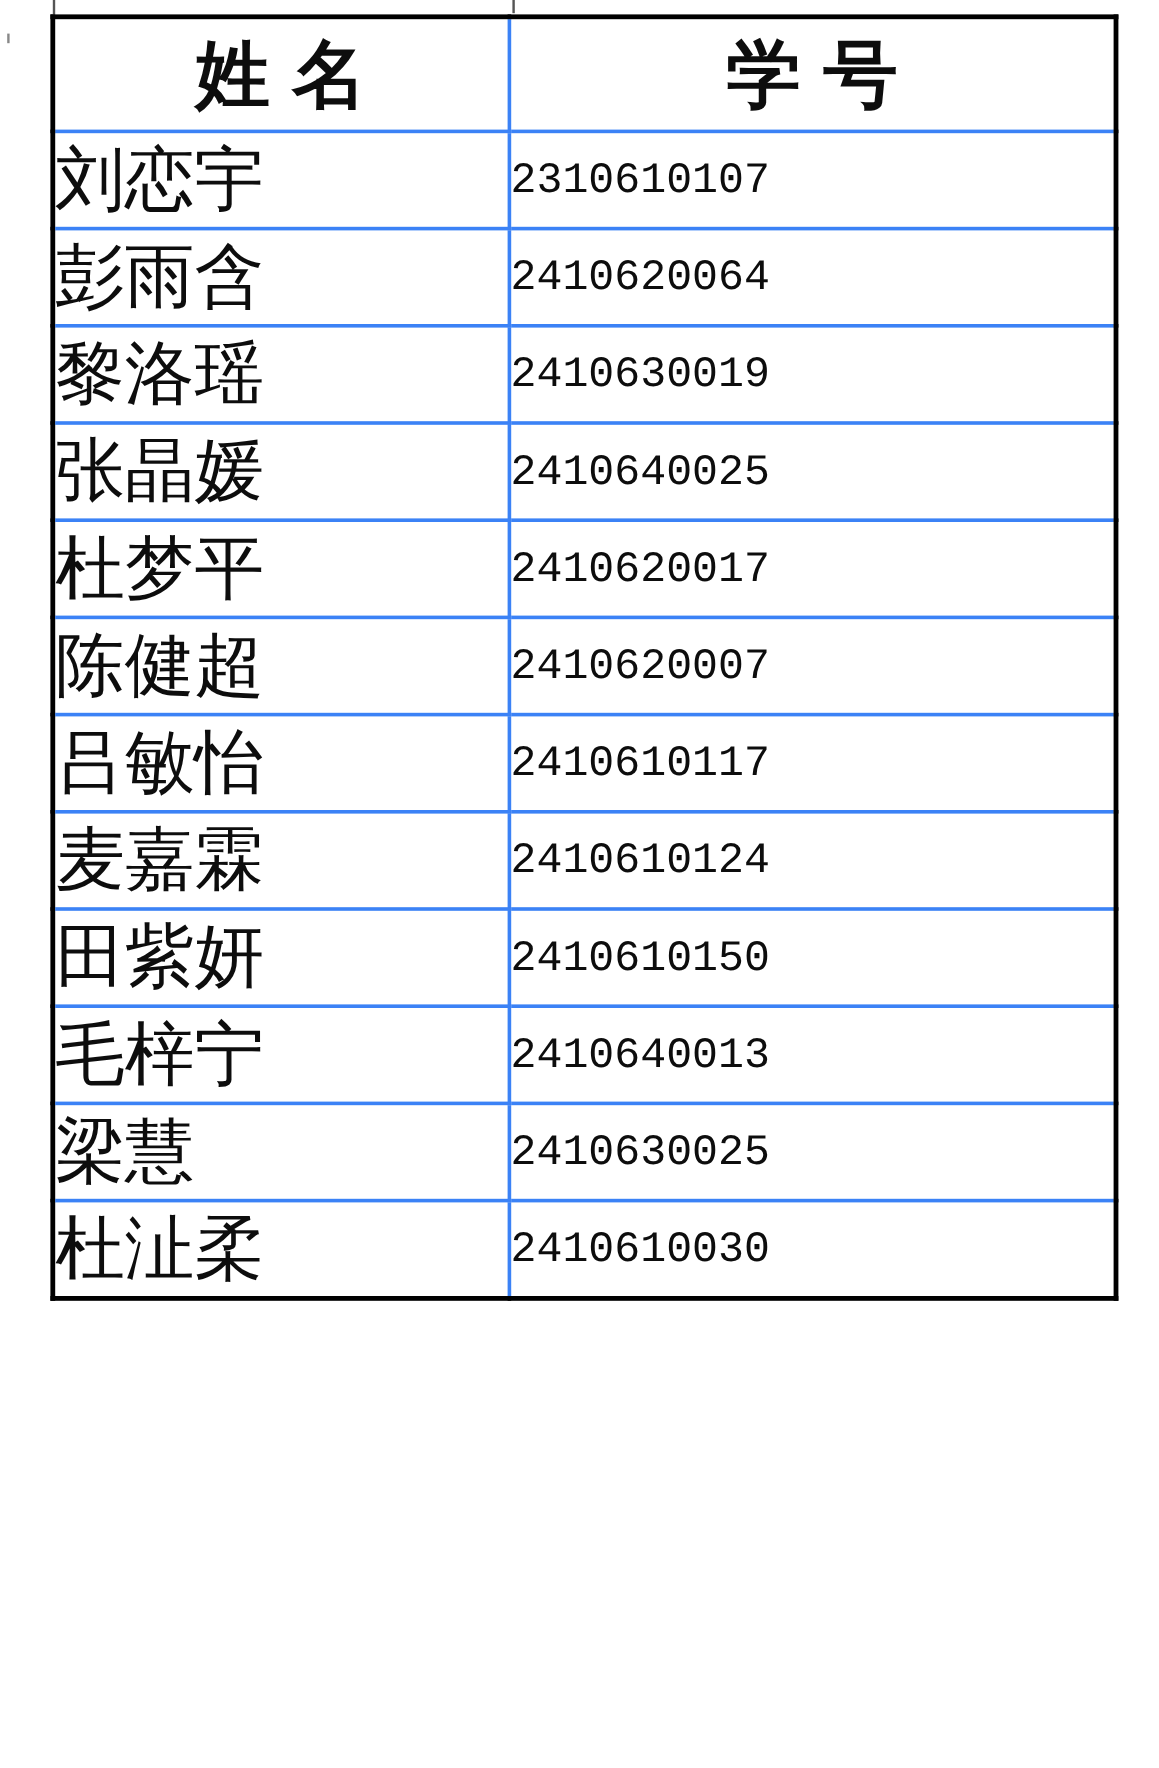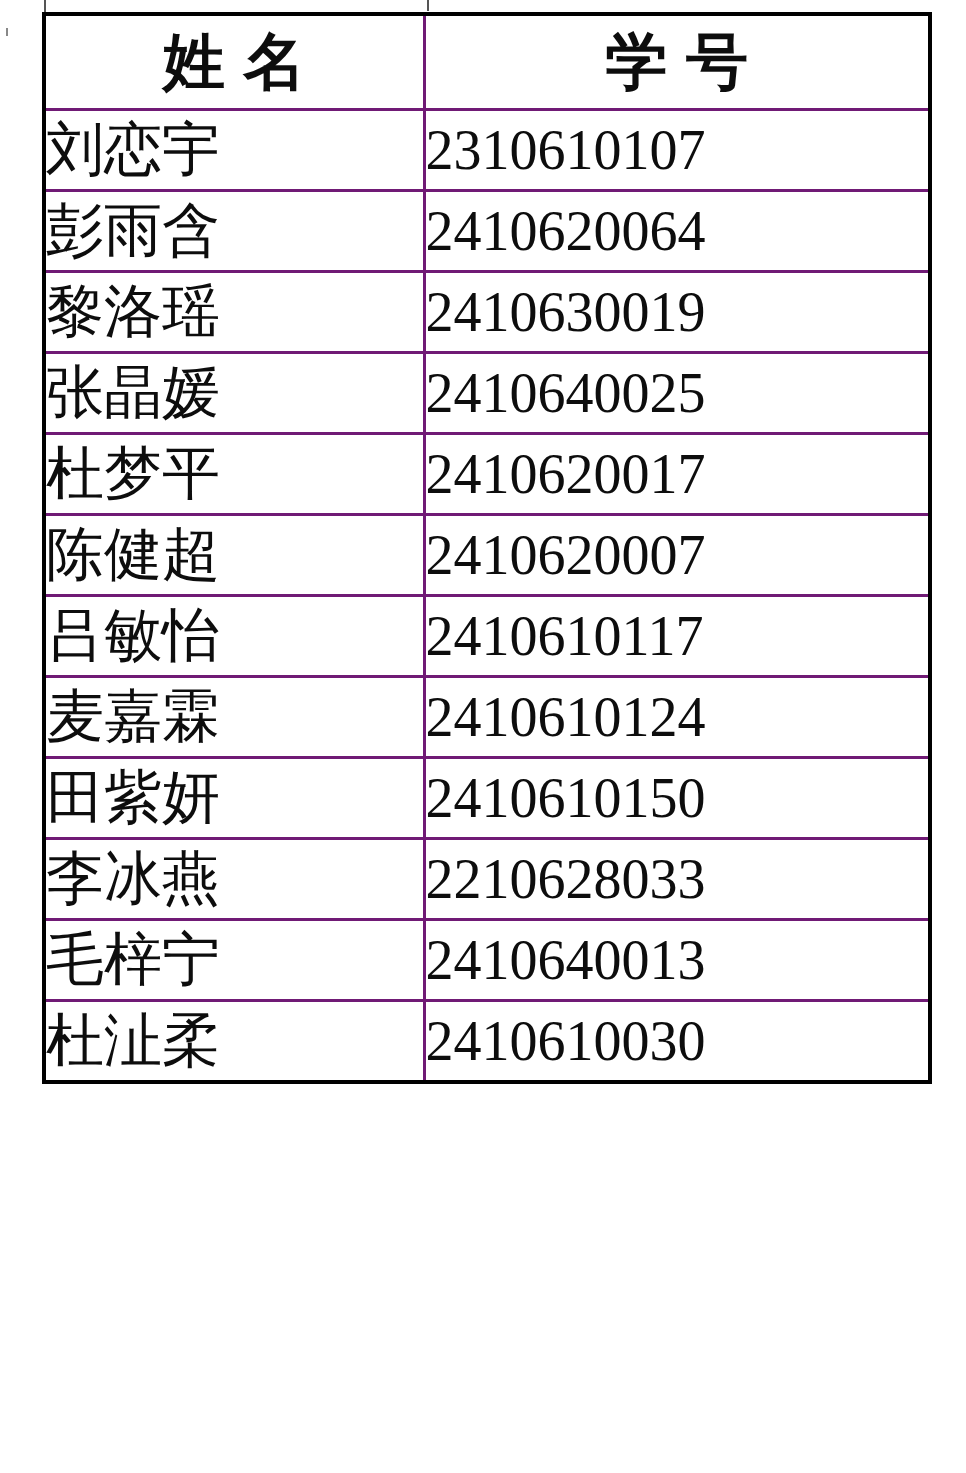"姓名" .roster-table th, .roster-table td { border: 3px solid #701a75 -> 3px solid #3b82f6 }
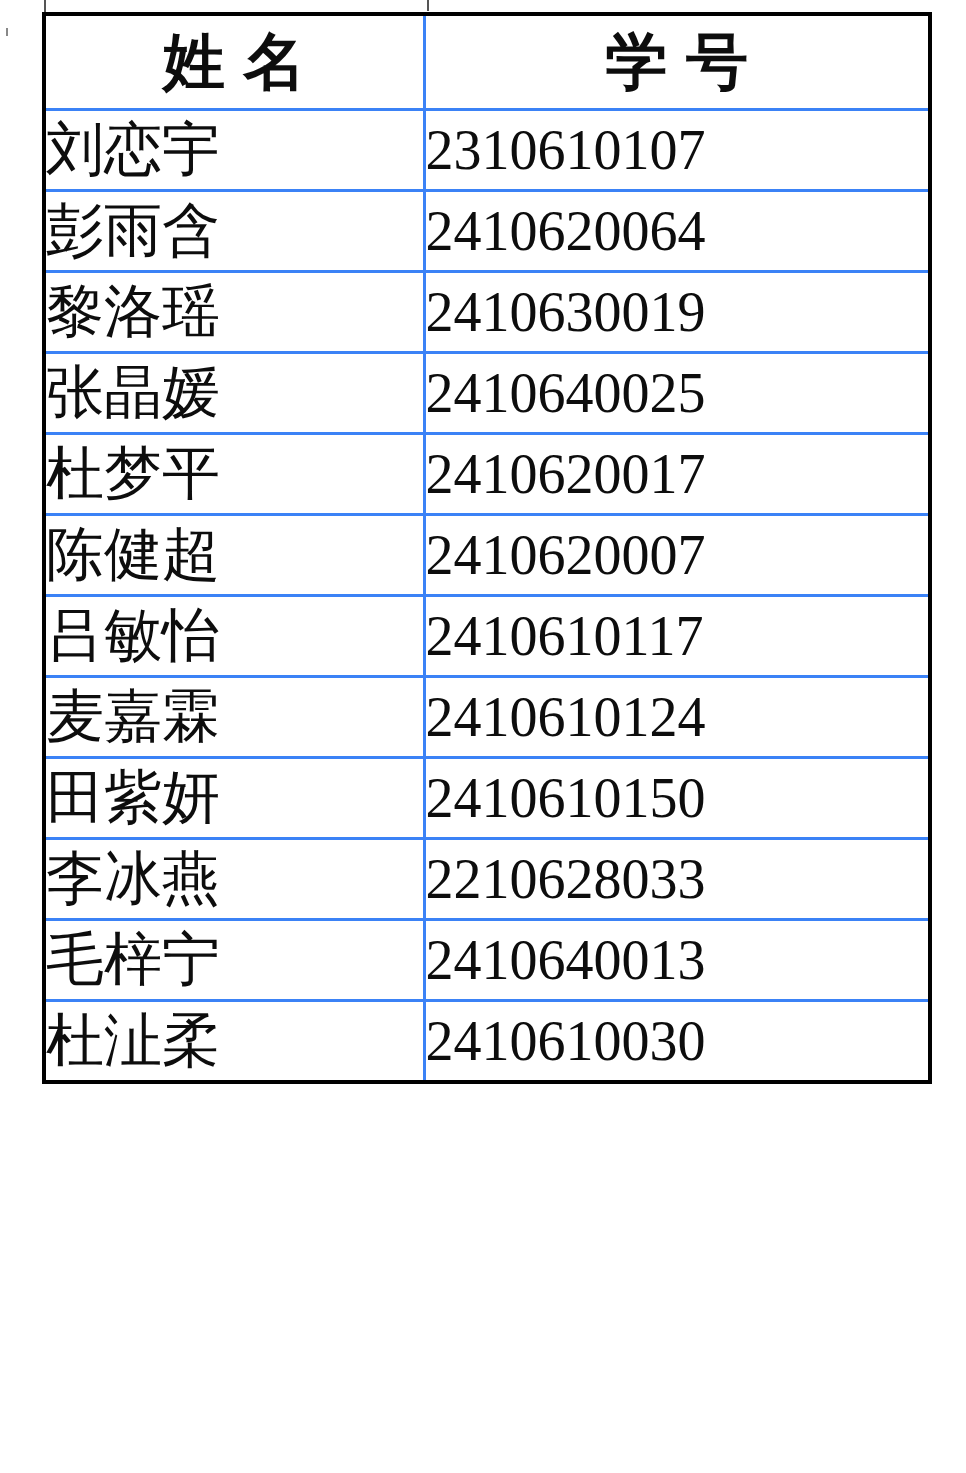"2310610107" .roster-table td.id-cell { font-family: Liberation Serif, serif -> Liberation Mono, monospace; font-size: 56px -> 36px }
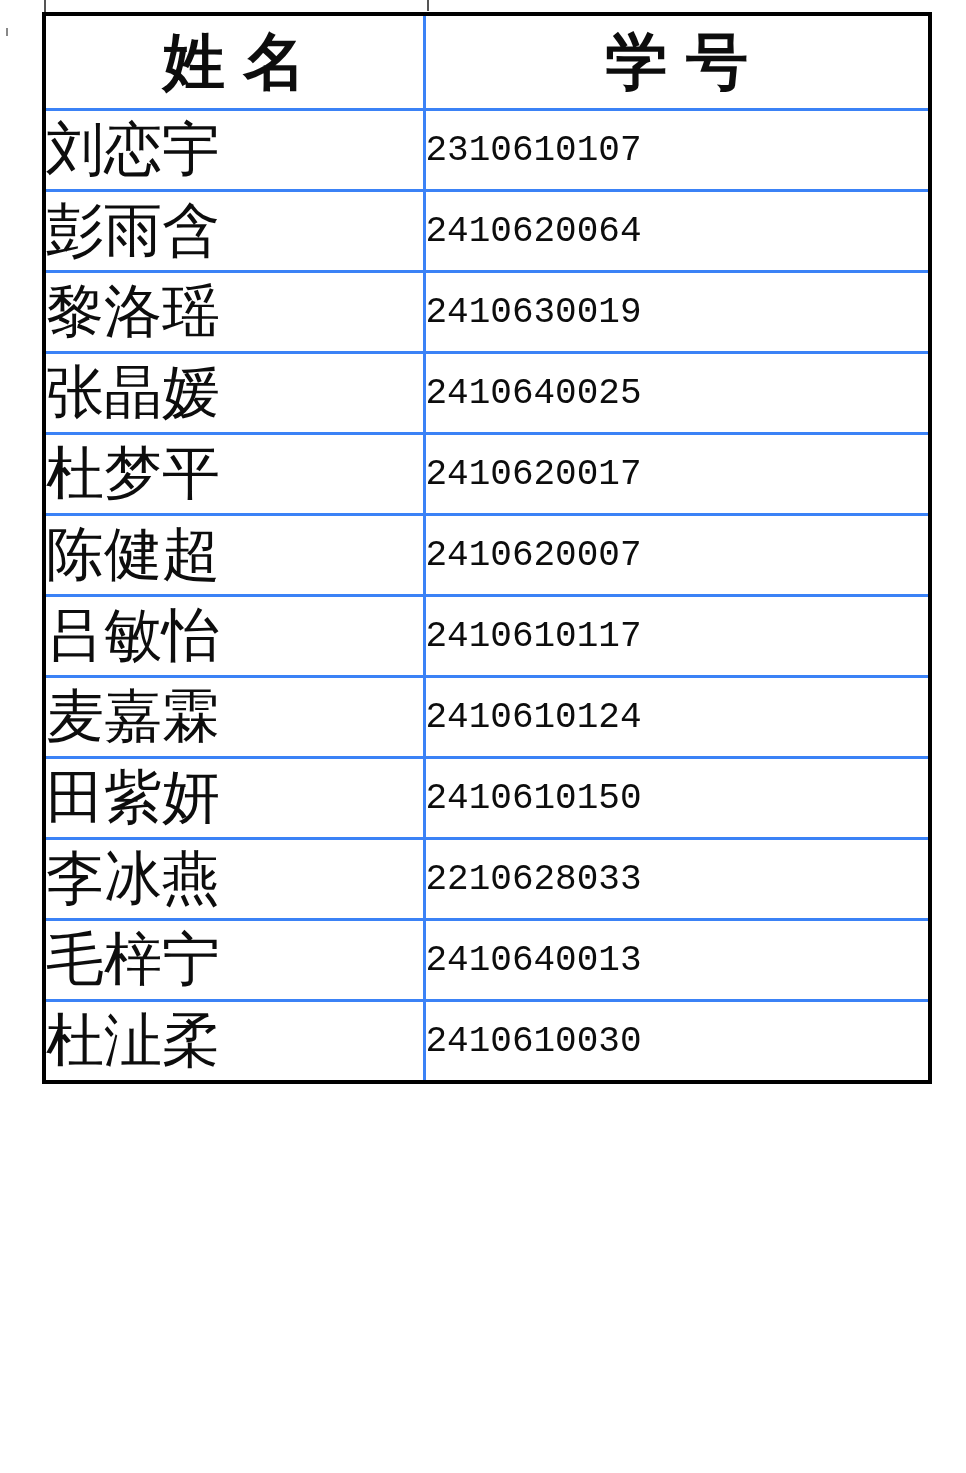"李冰燕" tr { html: <tr> <td>李冰燕</td> <td>2210628033</td> </tr> -> none }
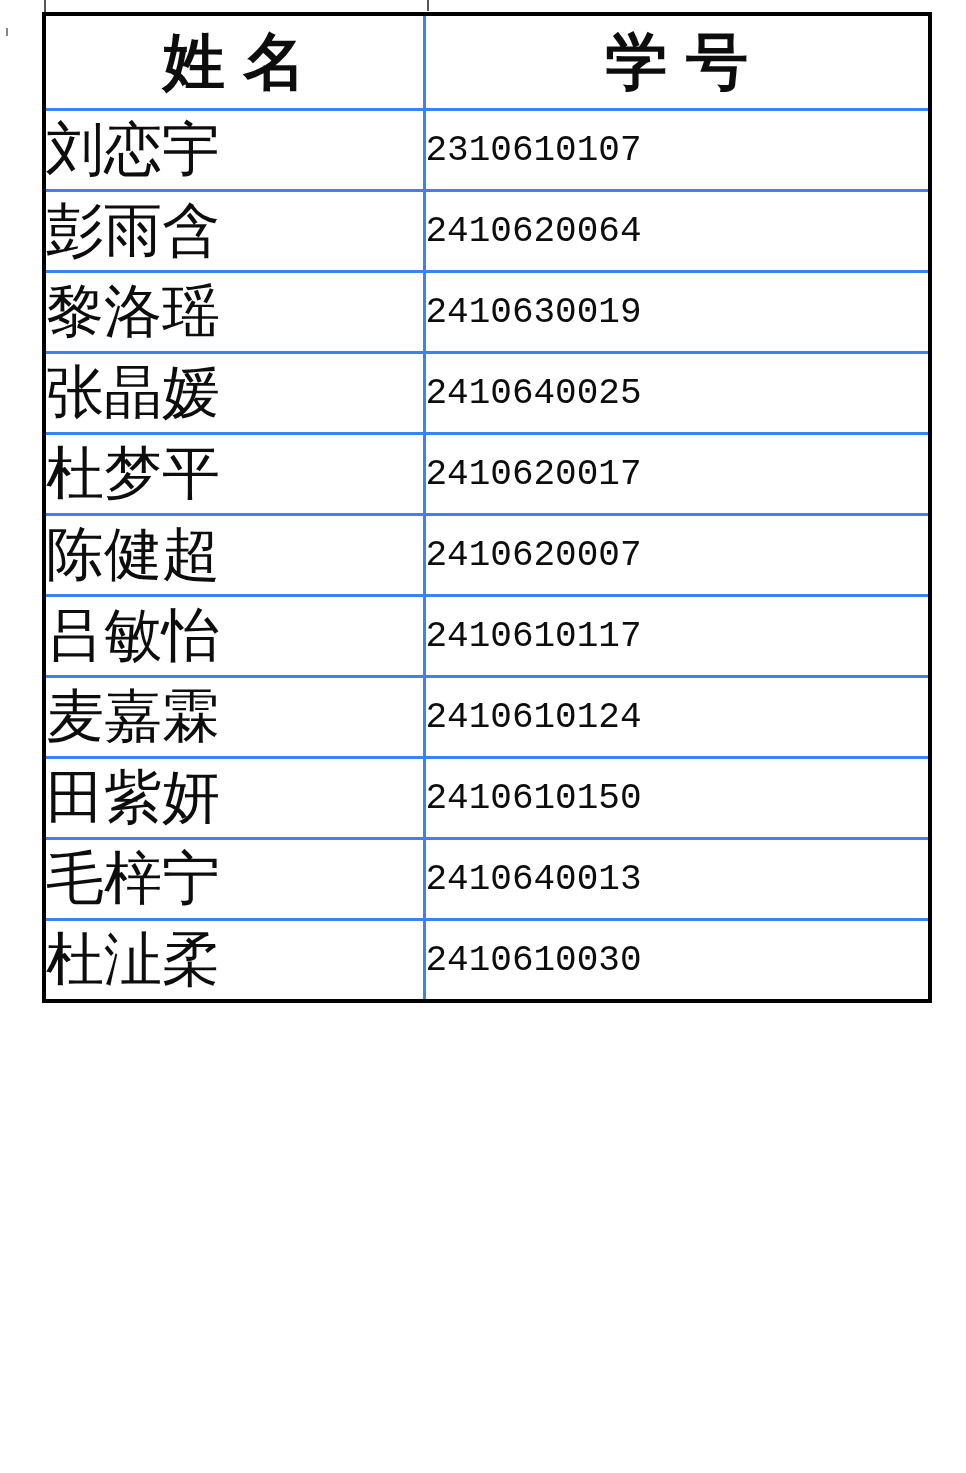"梁慧" tr { html: none -> <tr> <td>梁慧</td> <td>2410630025</td> </tr> }
